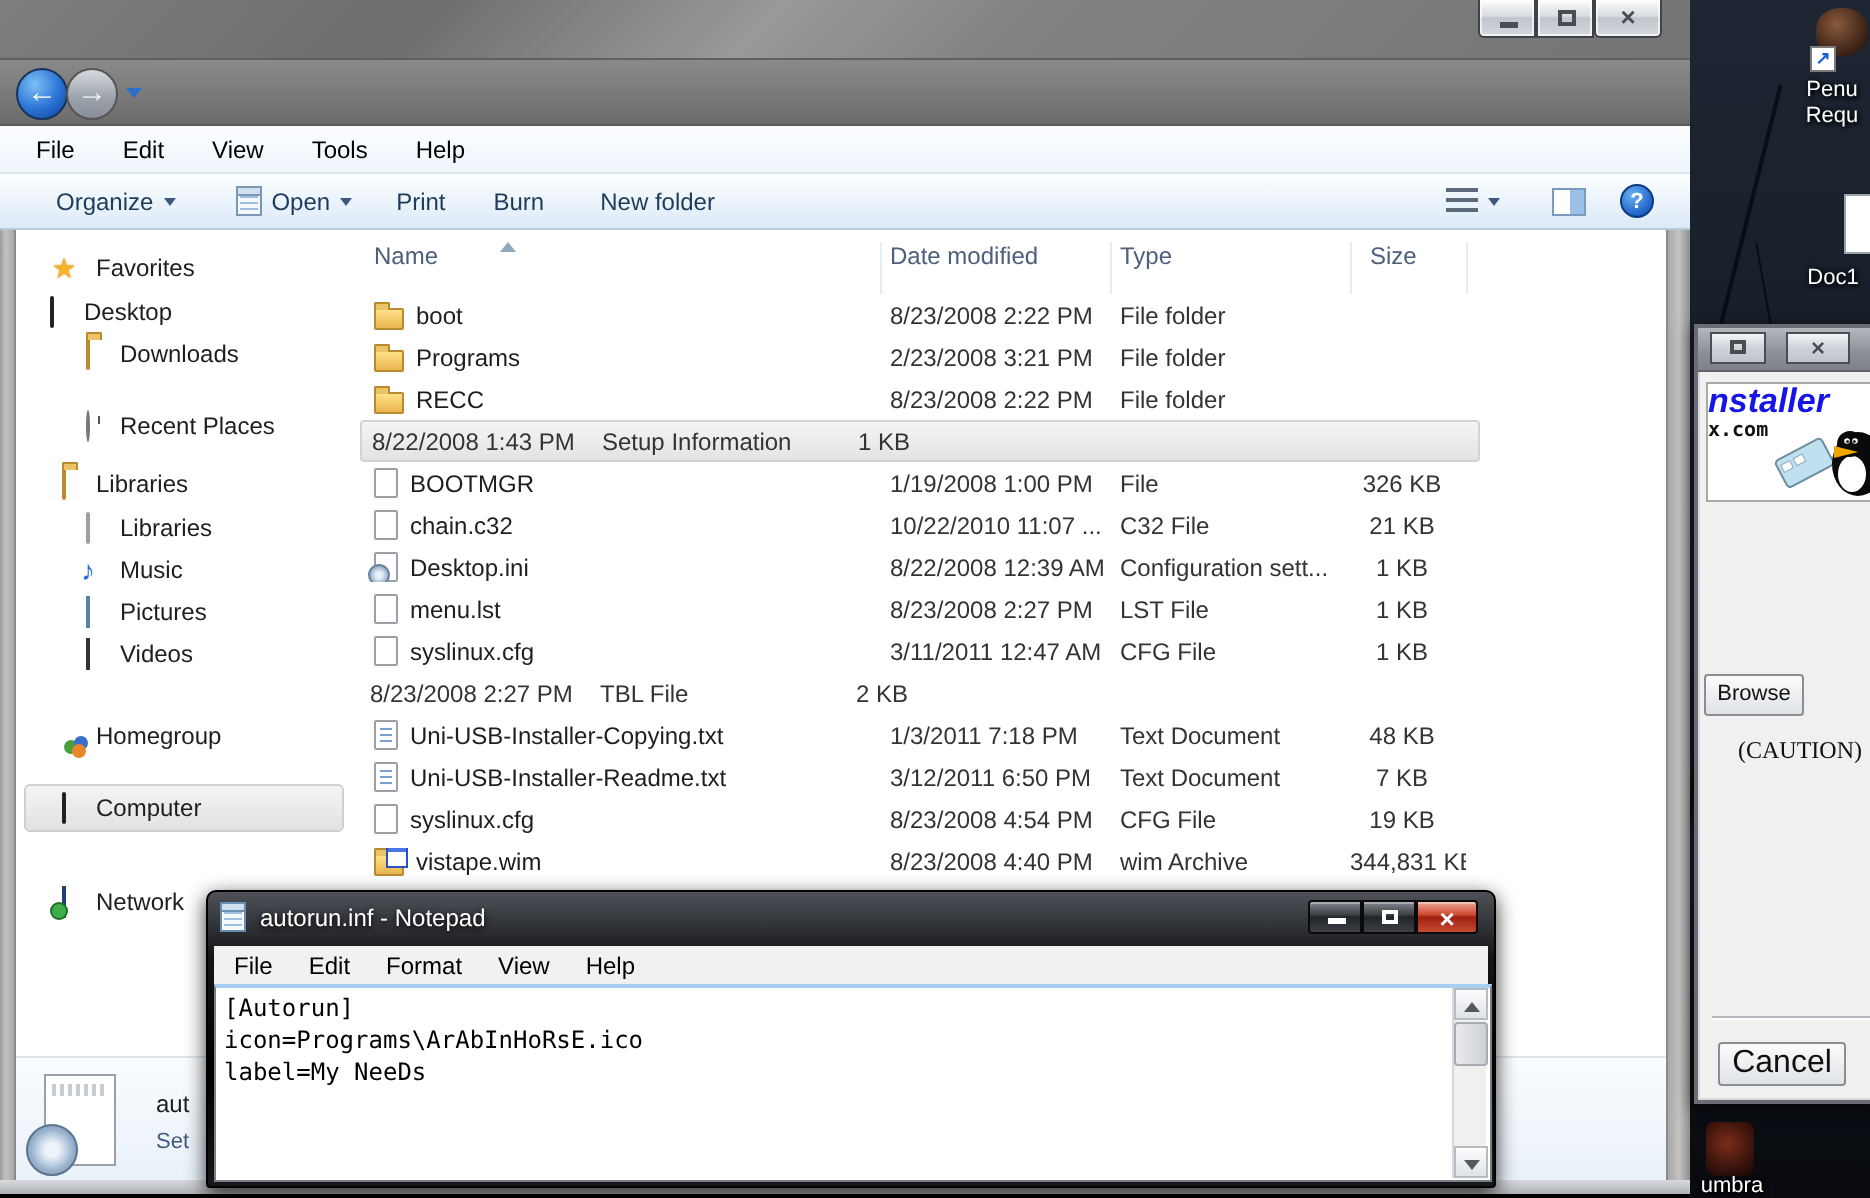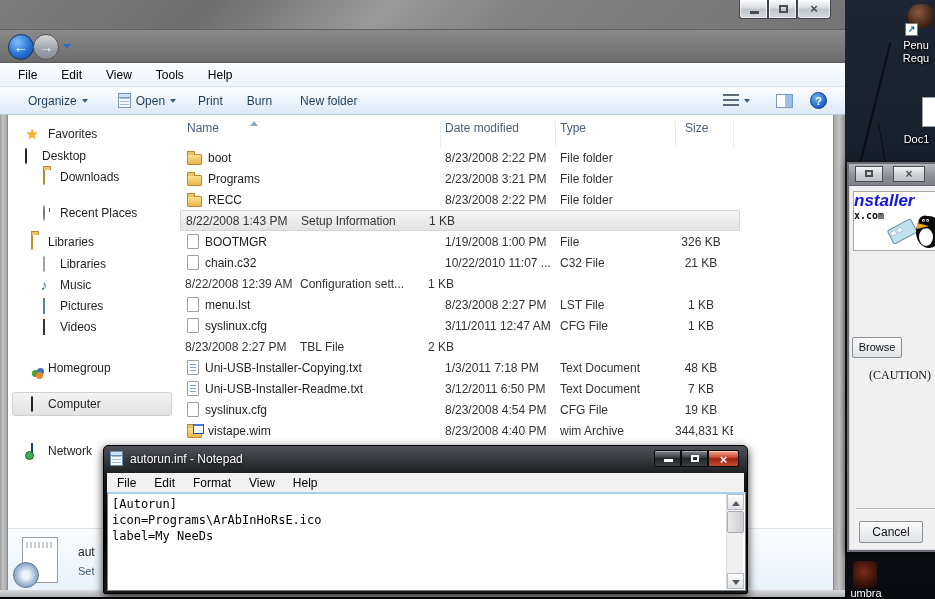"Desktop.ini" span.cell { html: none -> <span> <span></span> <span>Desktop.ini</span> </span> }
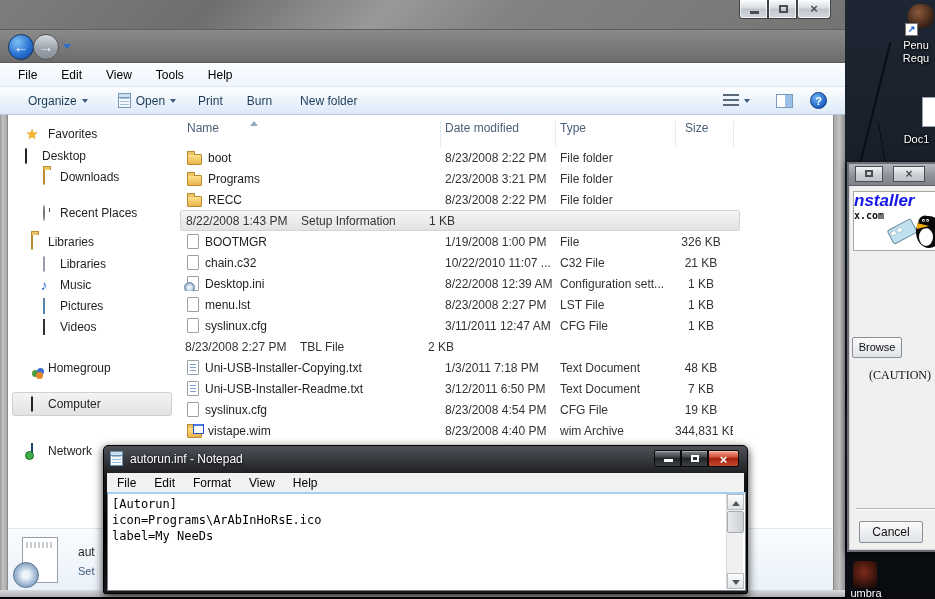"Cancel" .in-cancel { font-size: 12px -> 16px }
